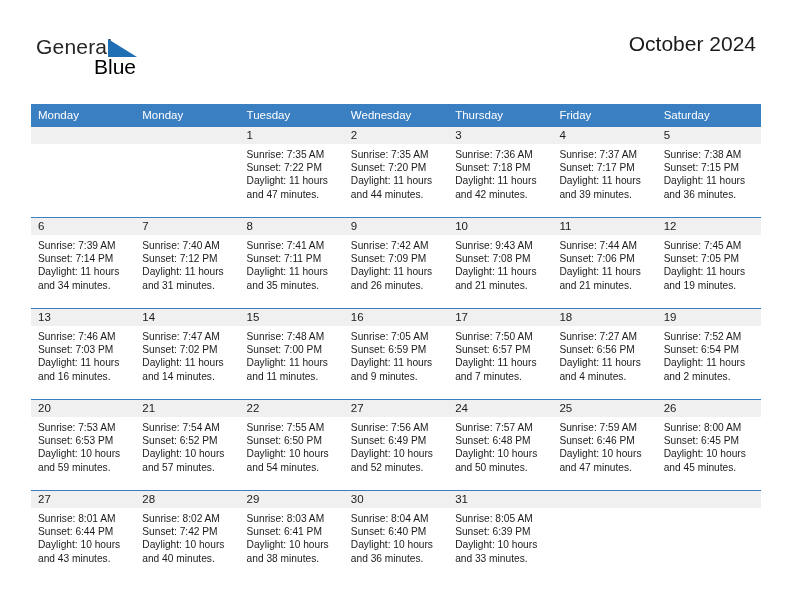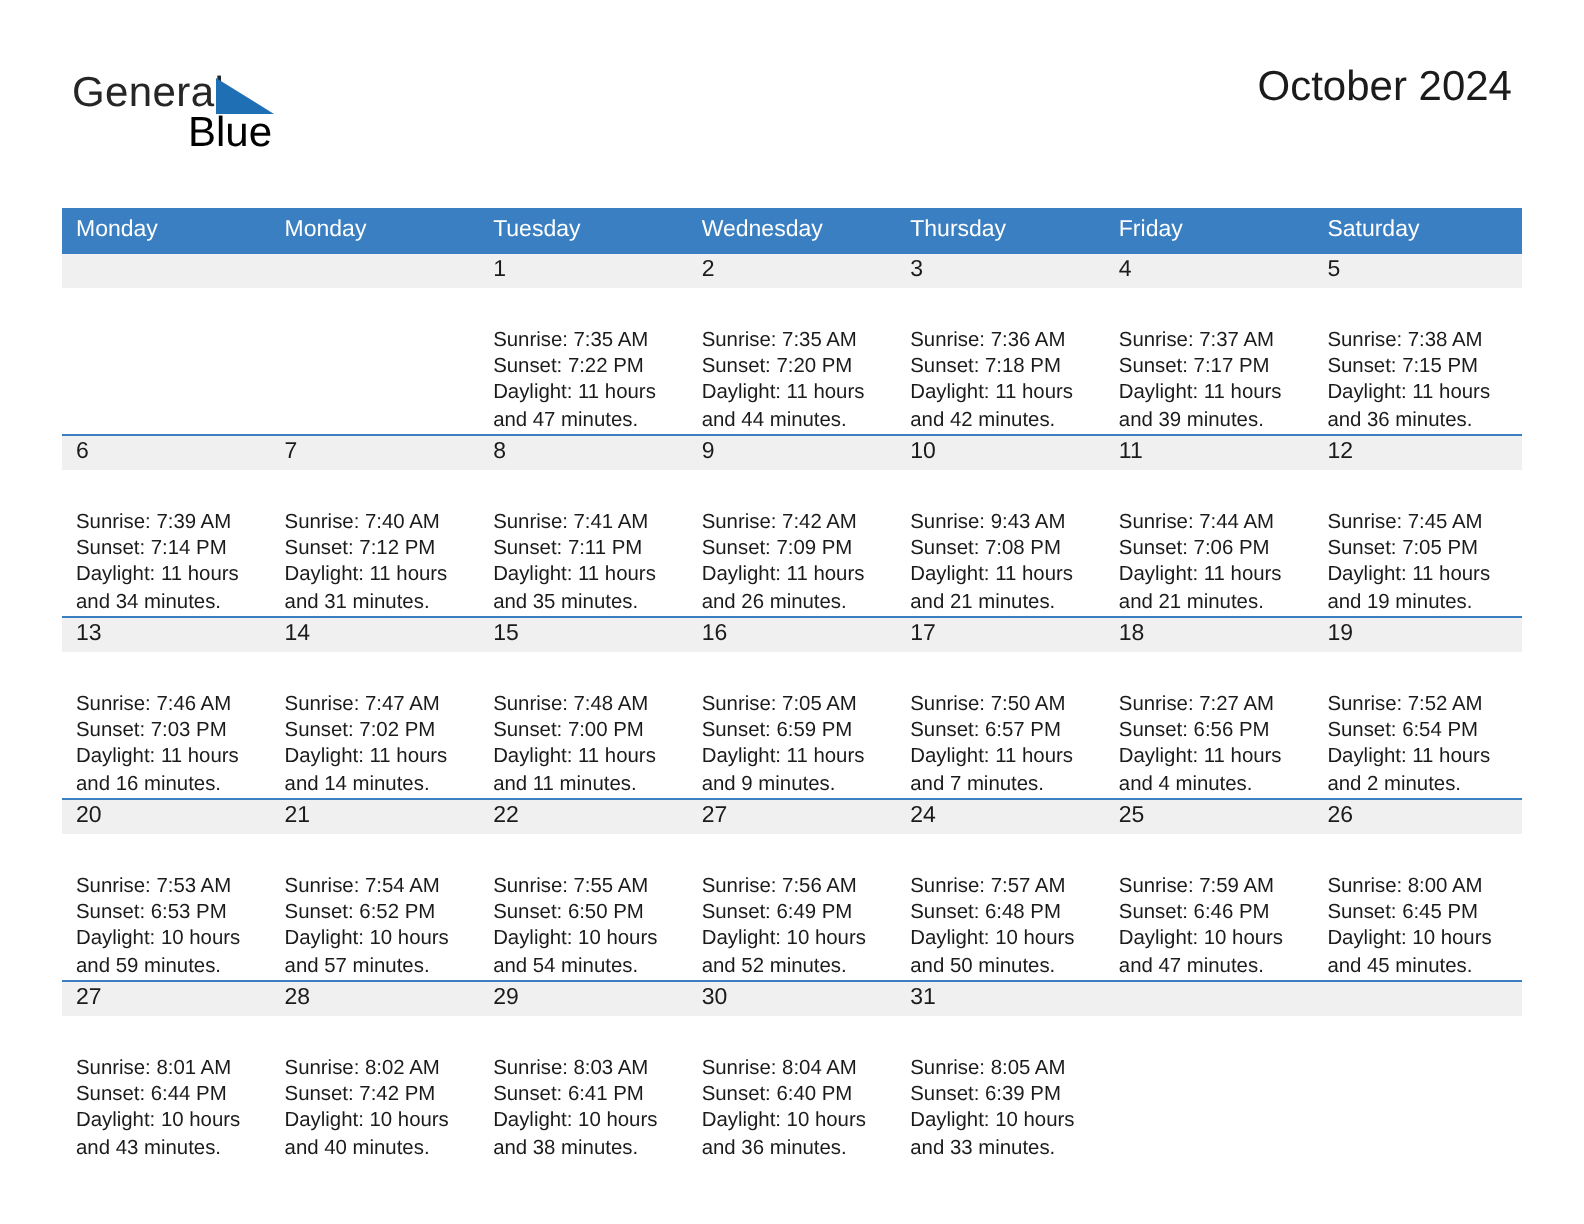"Sunrise: 7:35 AM" .daybody { margin-top: 16px -> none }
